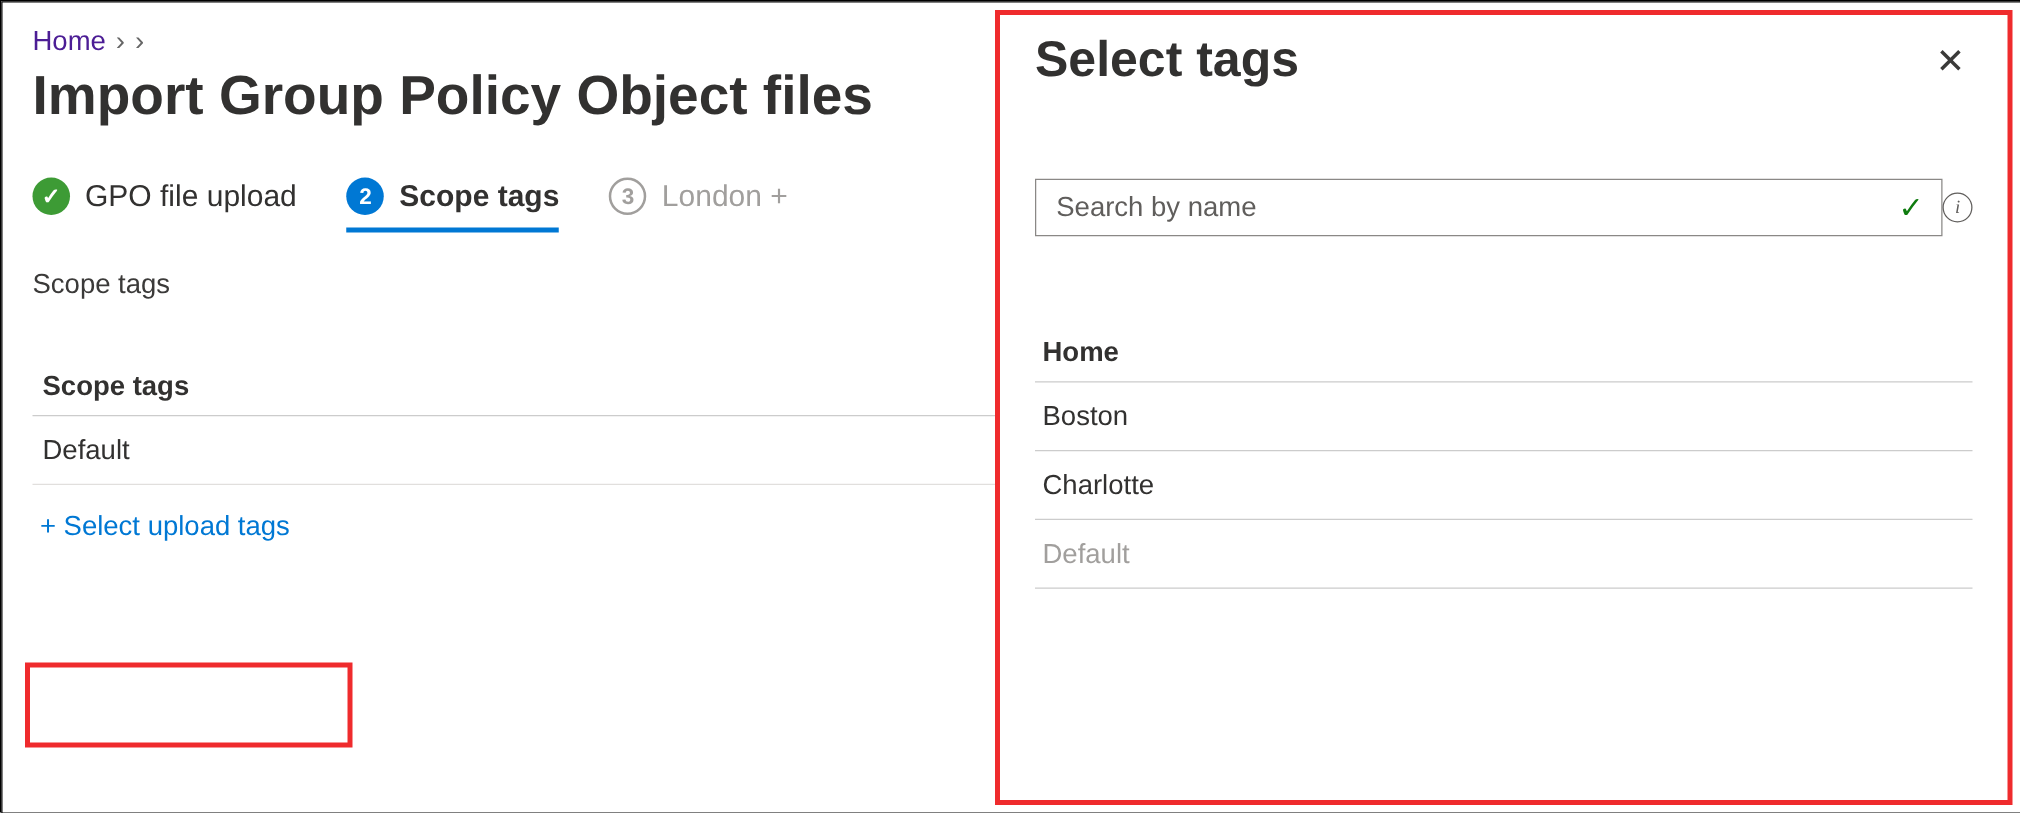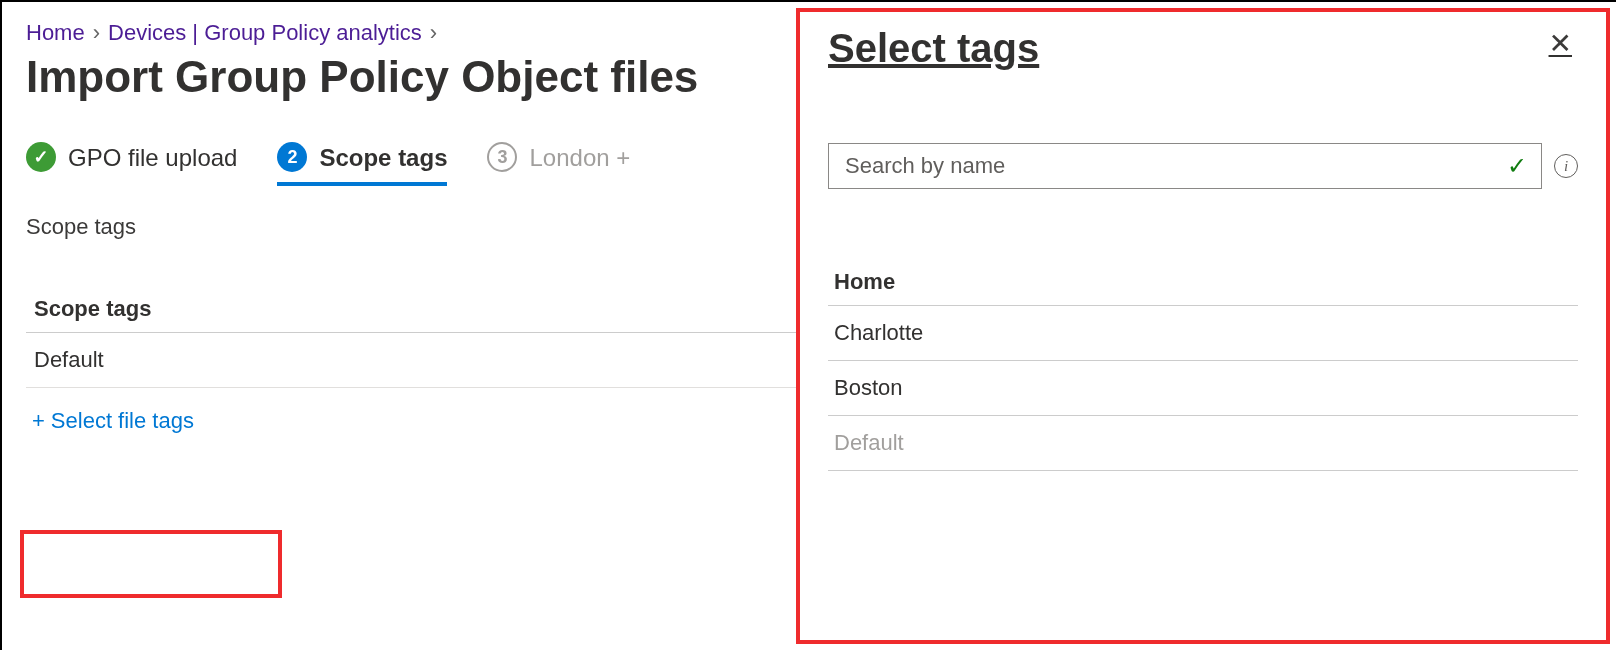"Devices | Group Policy analytics" a { html: <a>Devices | Group Policy analytics</a> -> none }
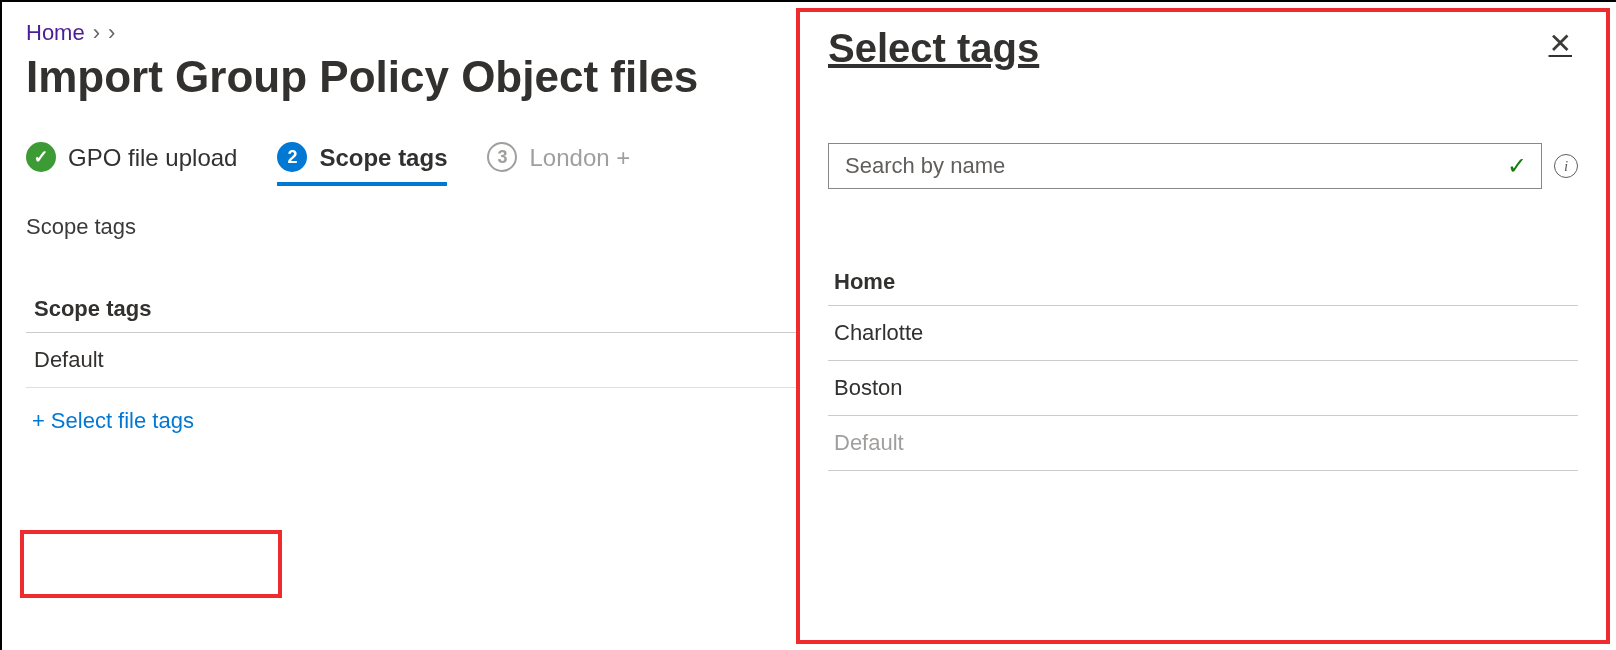"Select tags" .flyout-header { align-items: flex-start -> center; text-decoration: underline -> none }
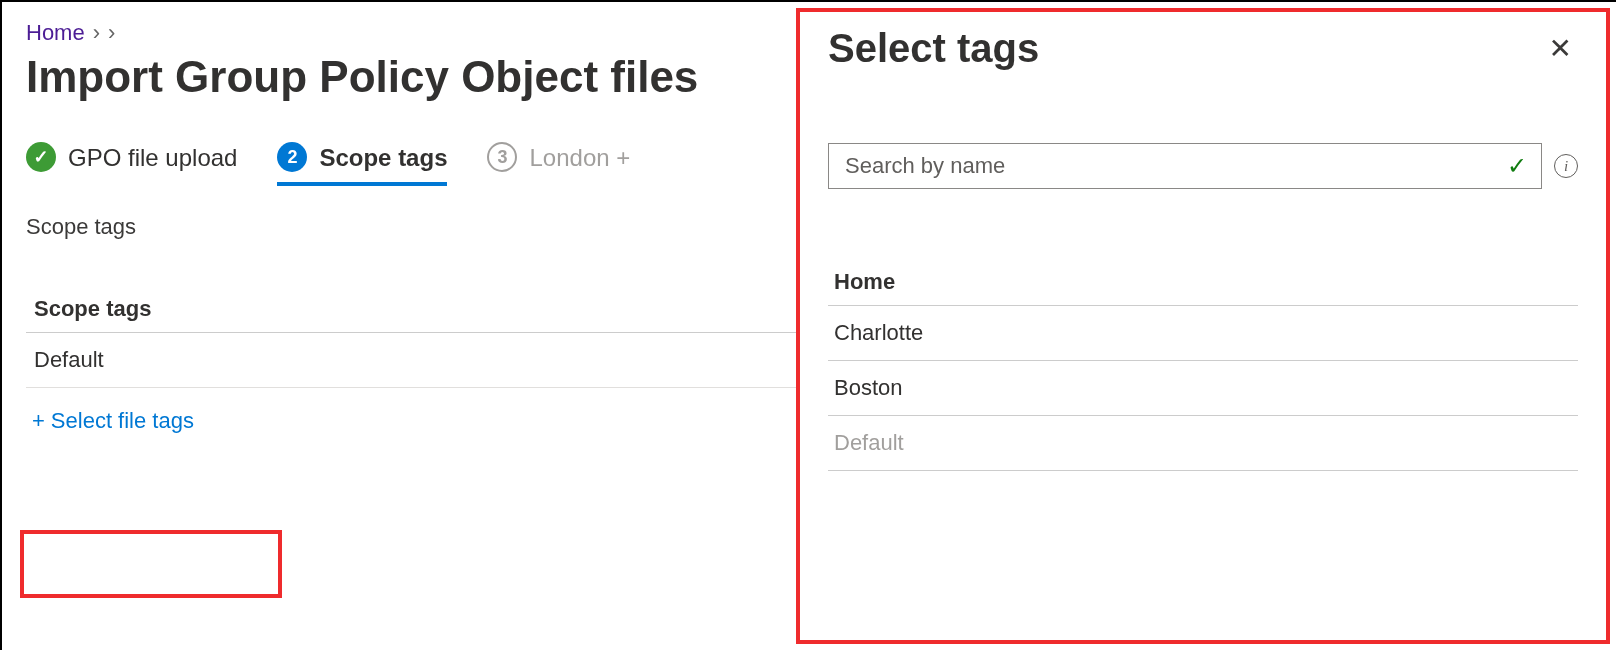"Search by name" .search-row { gap: 12px -> 0 }
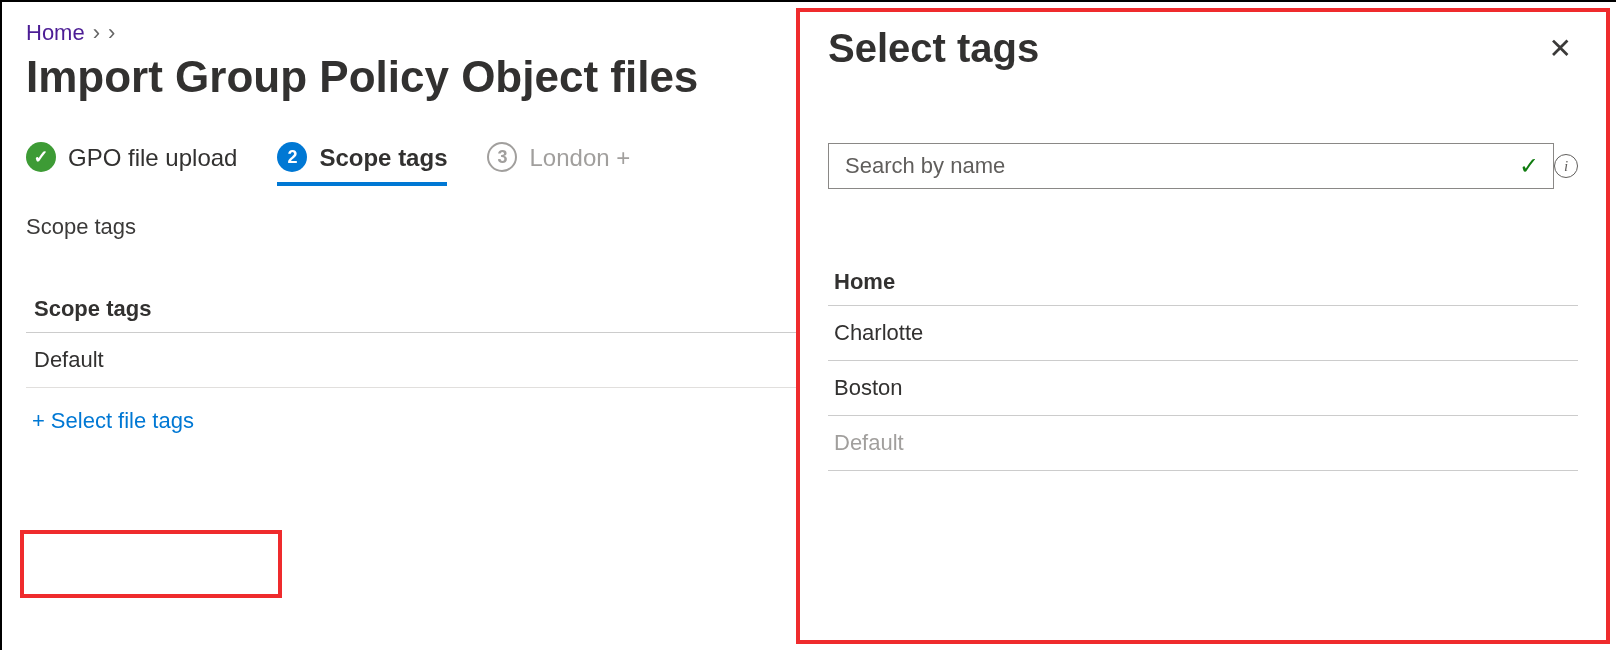"Charlotte" div.results-row { order: before "Boston" -> after "Boston" }
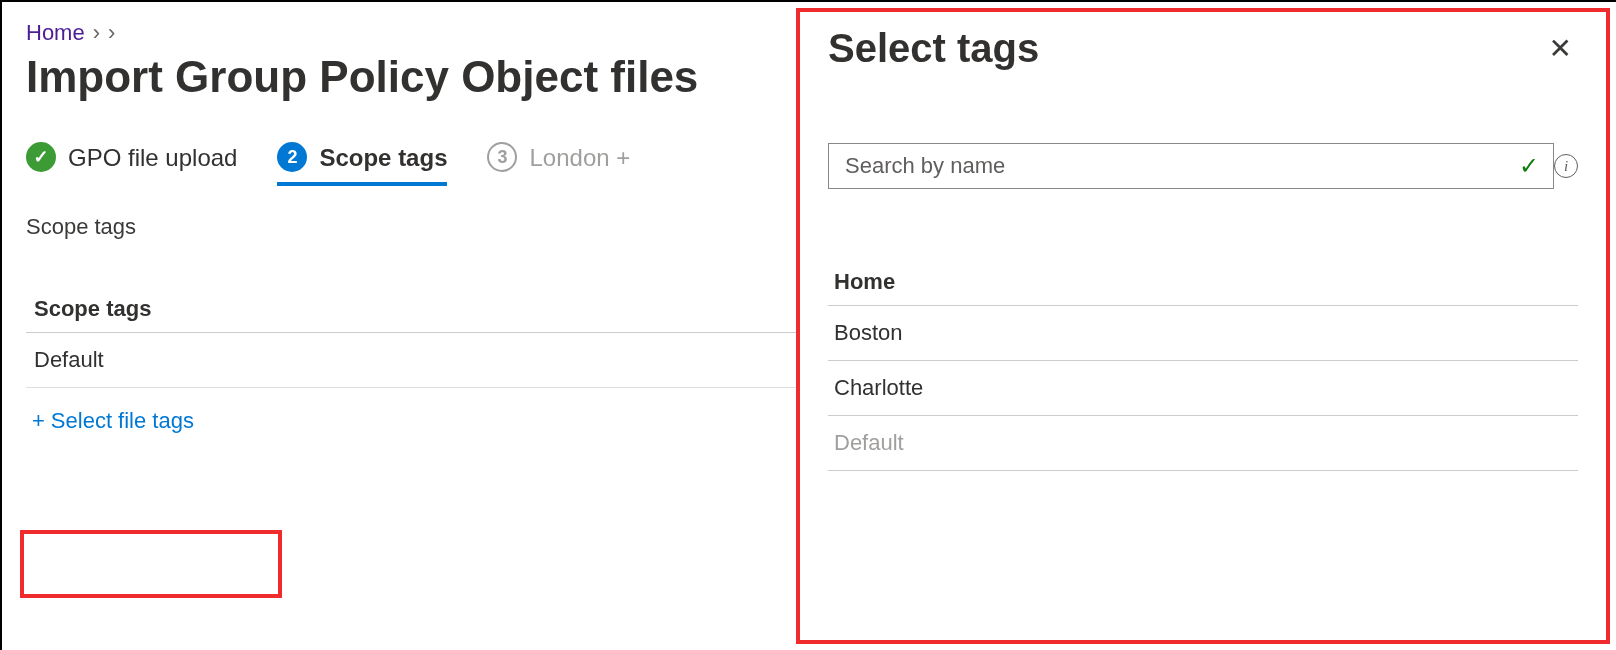"Select file tags" span { text: file -> upload }
